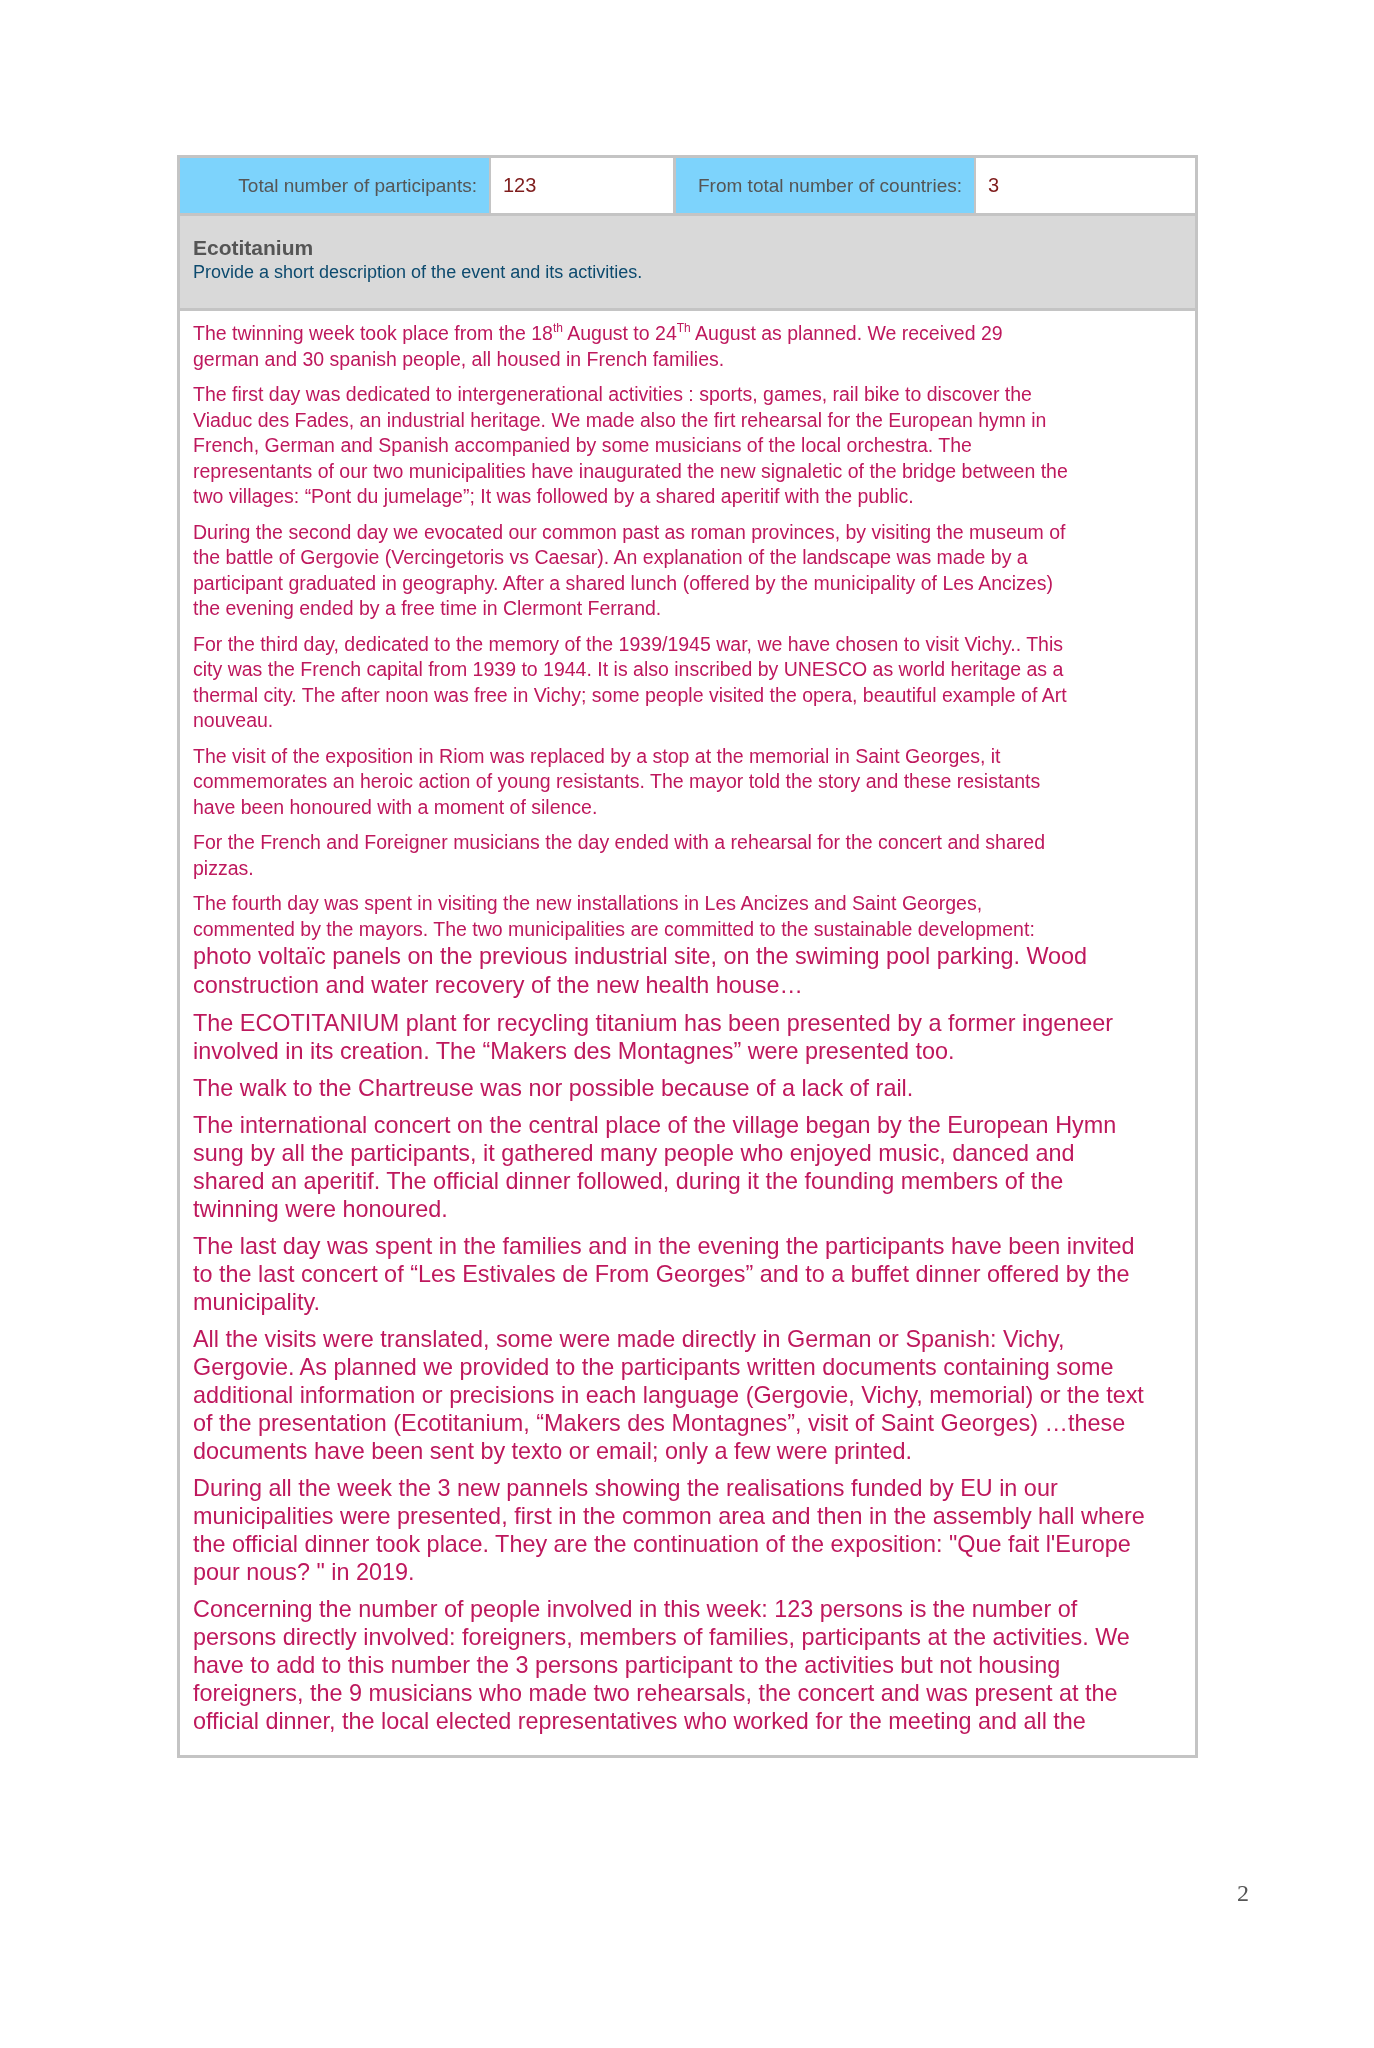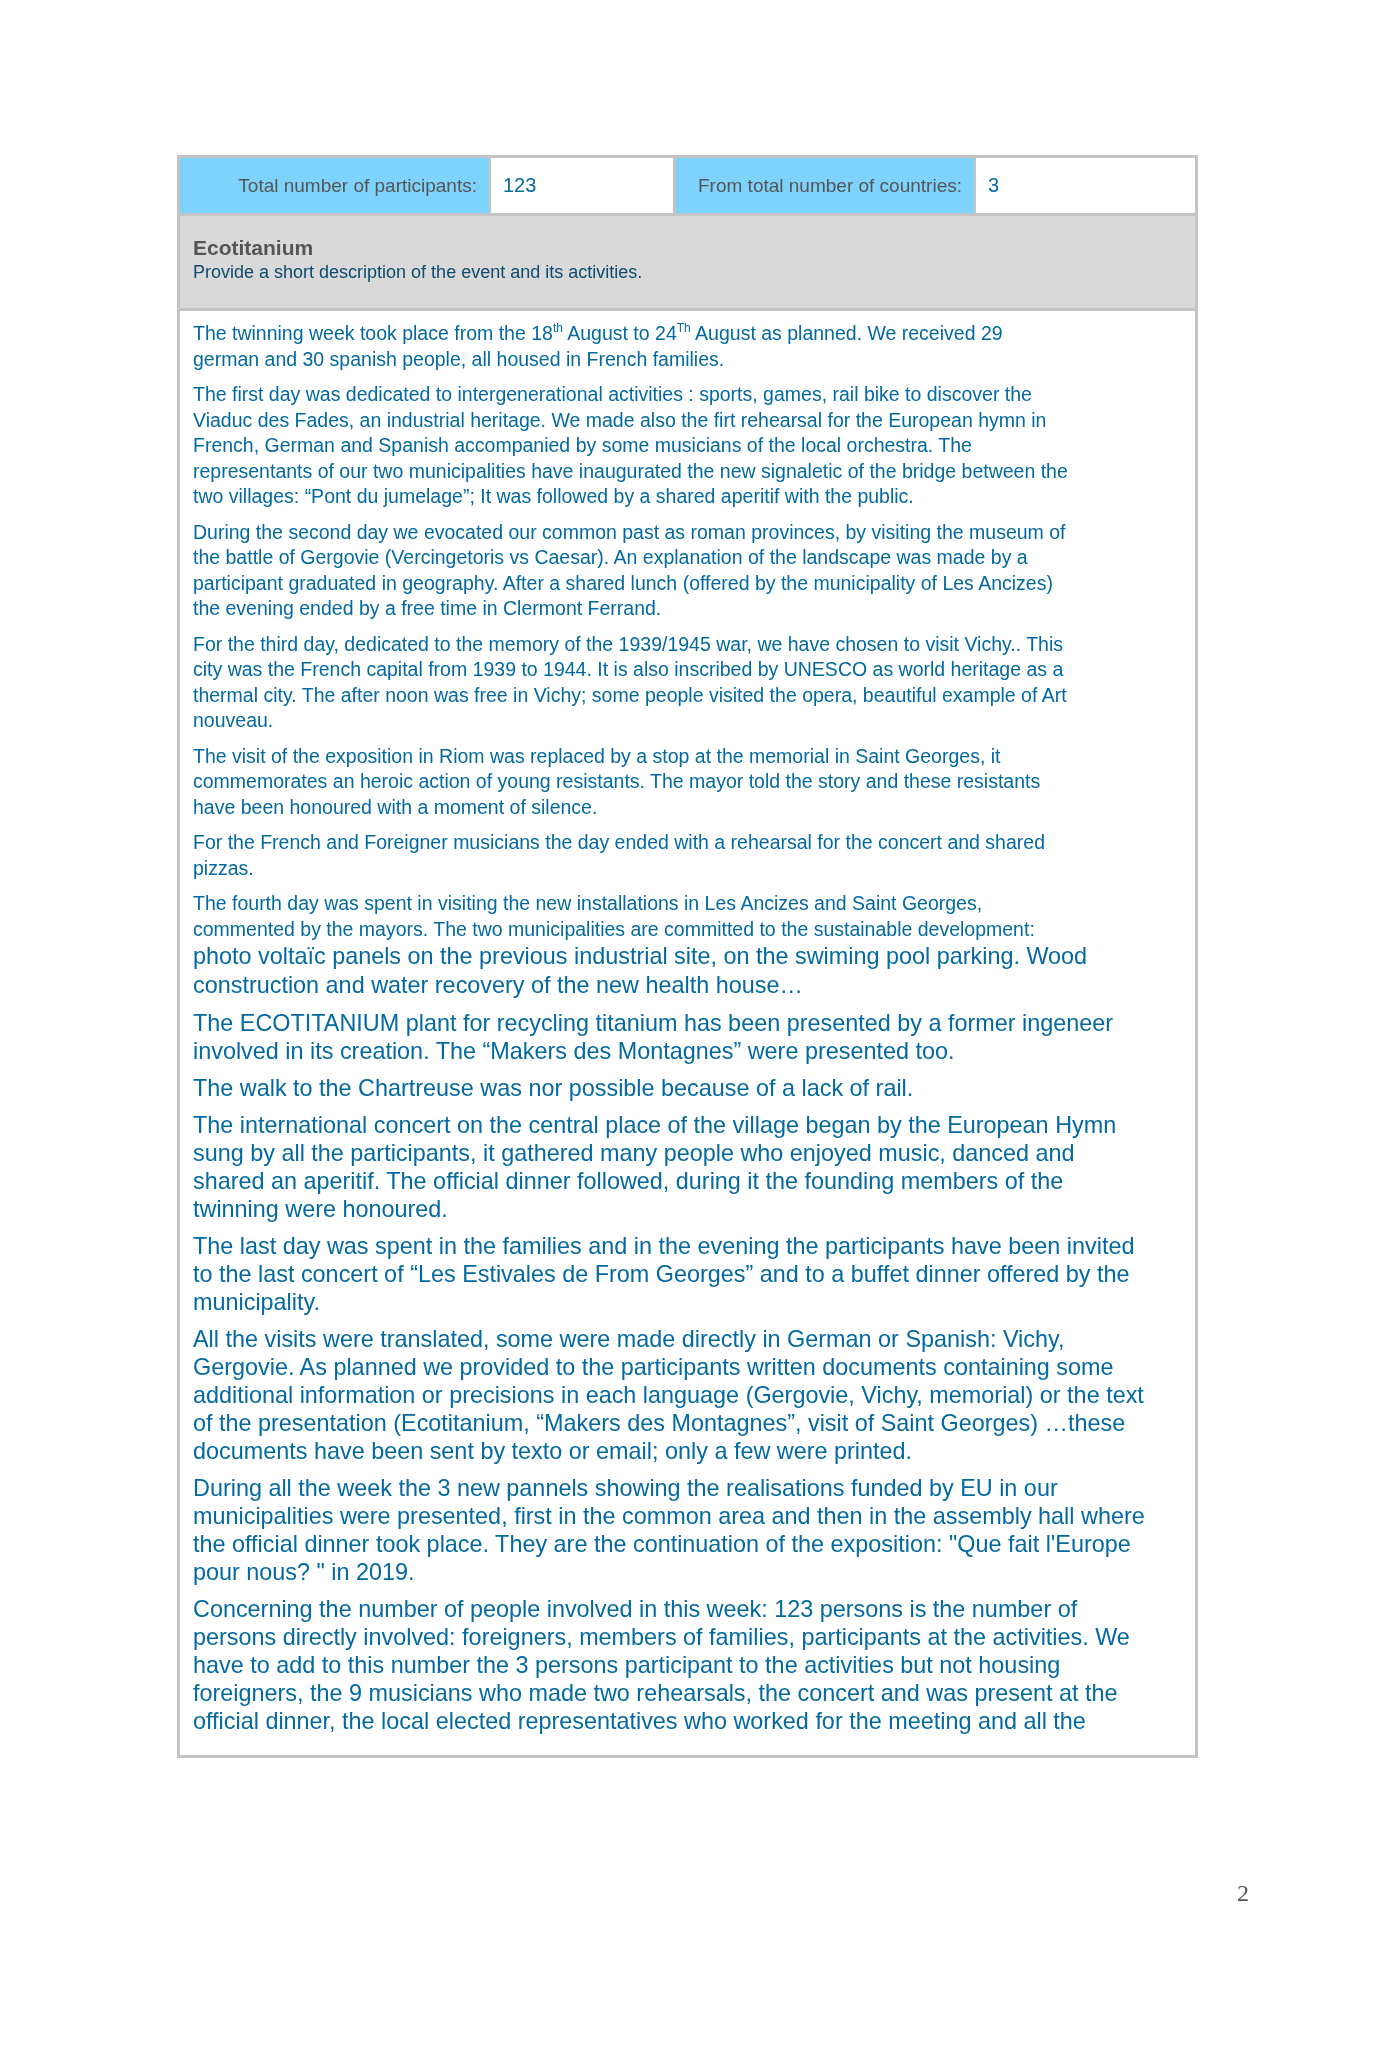"123" .cell-value { color: #0369a1 -> #7f1d1d }
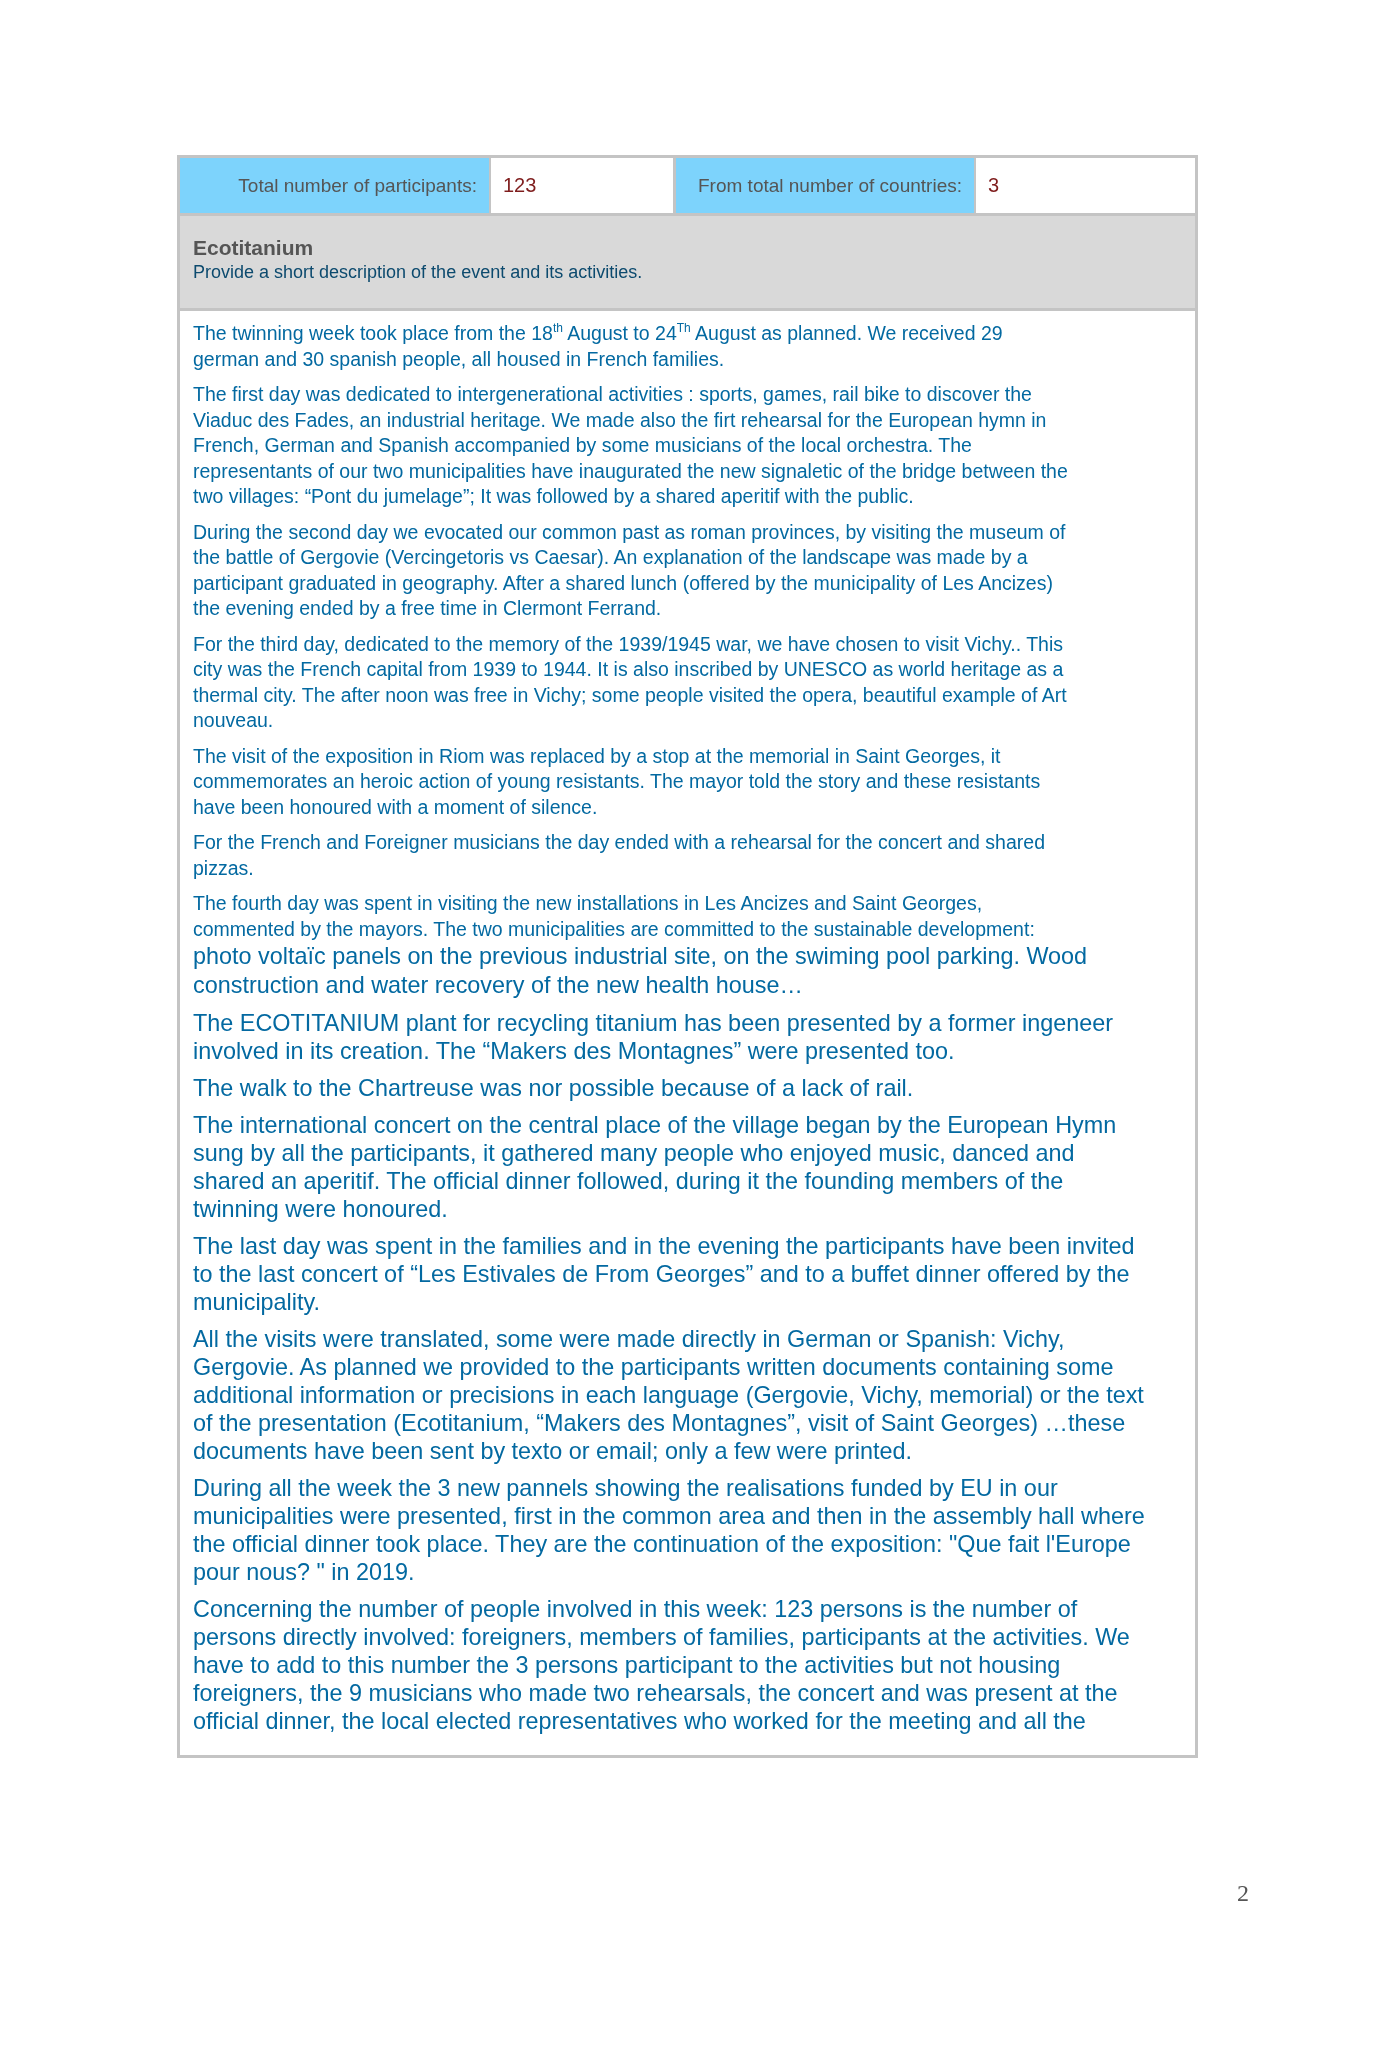"The twinning week took place" .p { color: #0369a1 -> #be185d }
